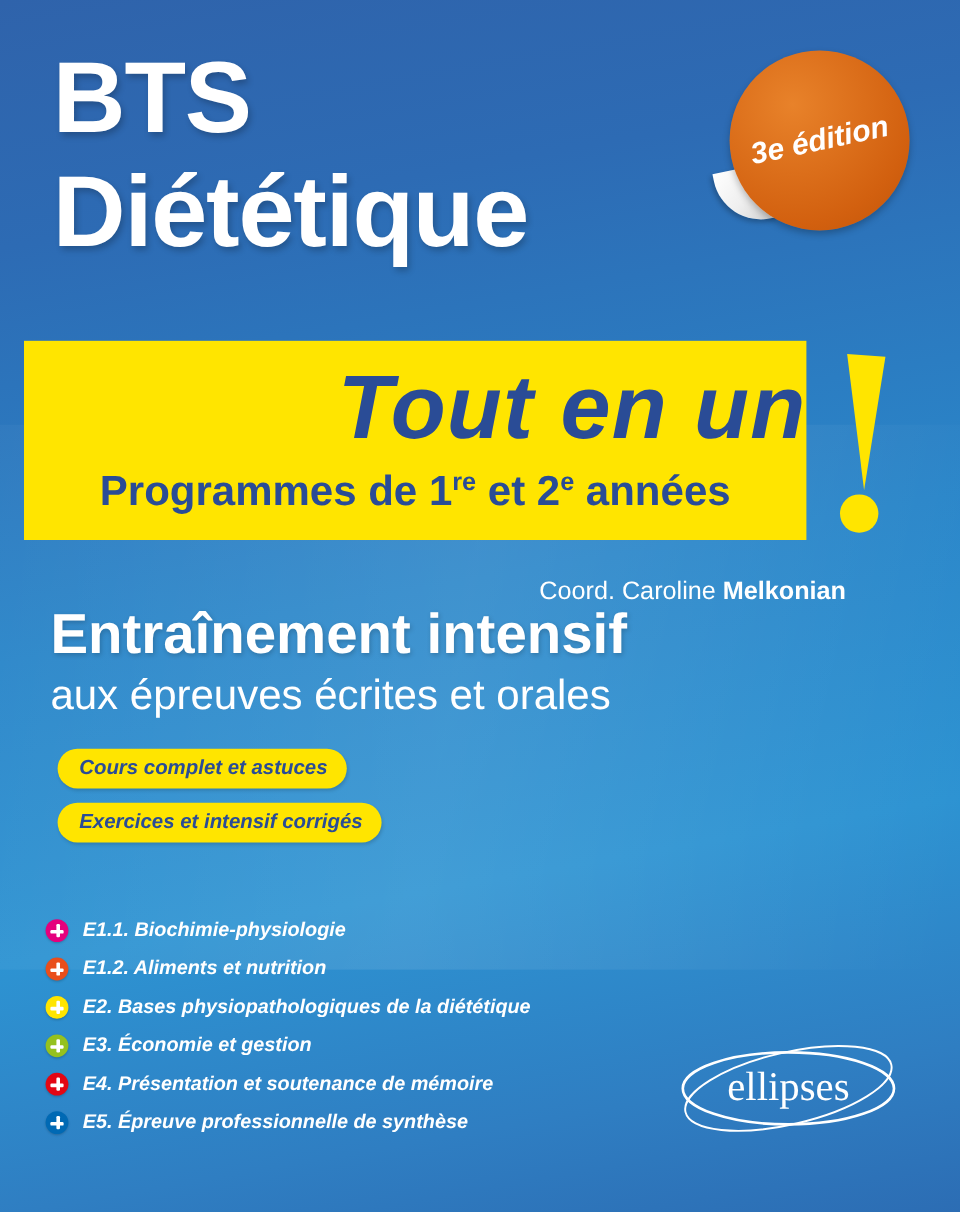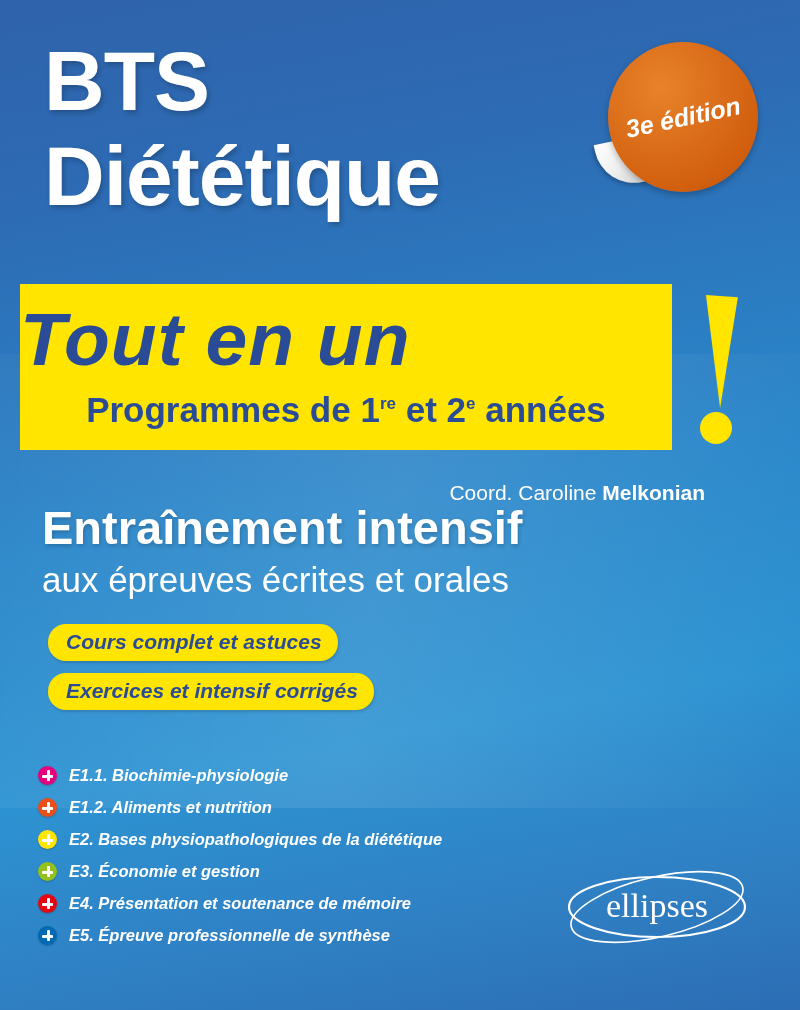"Tout en un" .banner-main { text-align: left -> right }
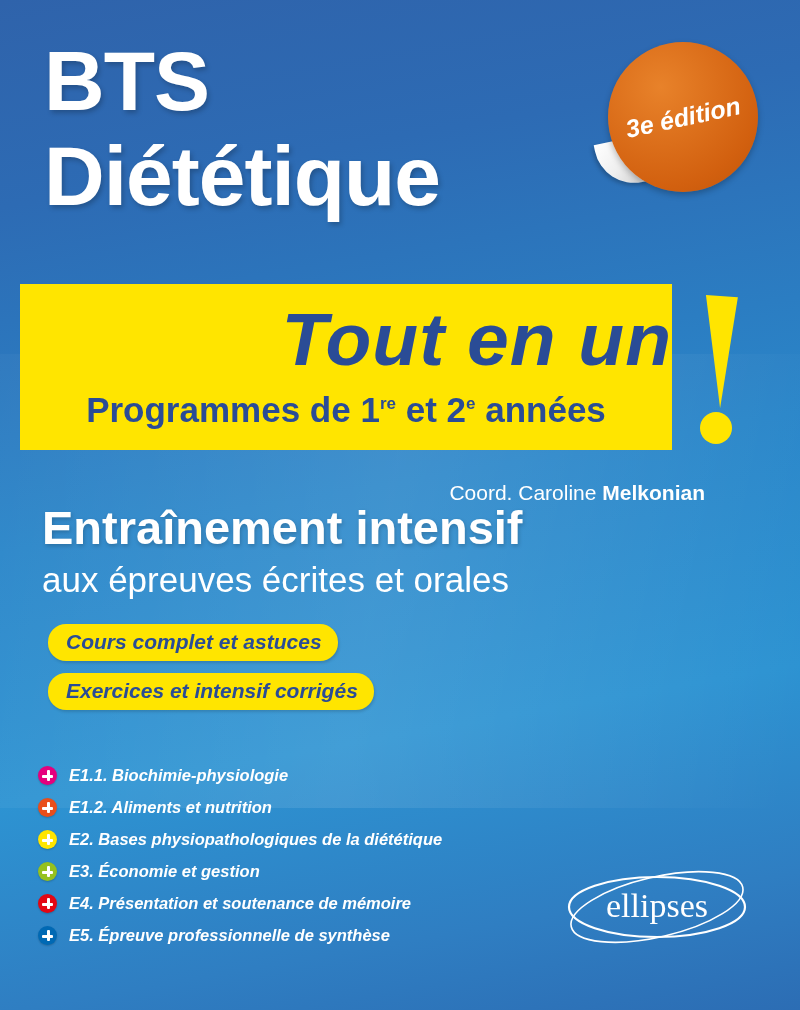"re" .banner-sub sup { font-size: 17px -> 21px }
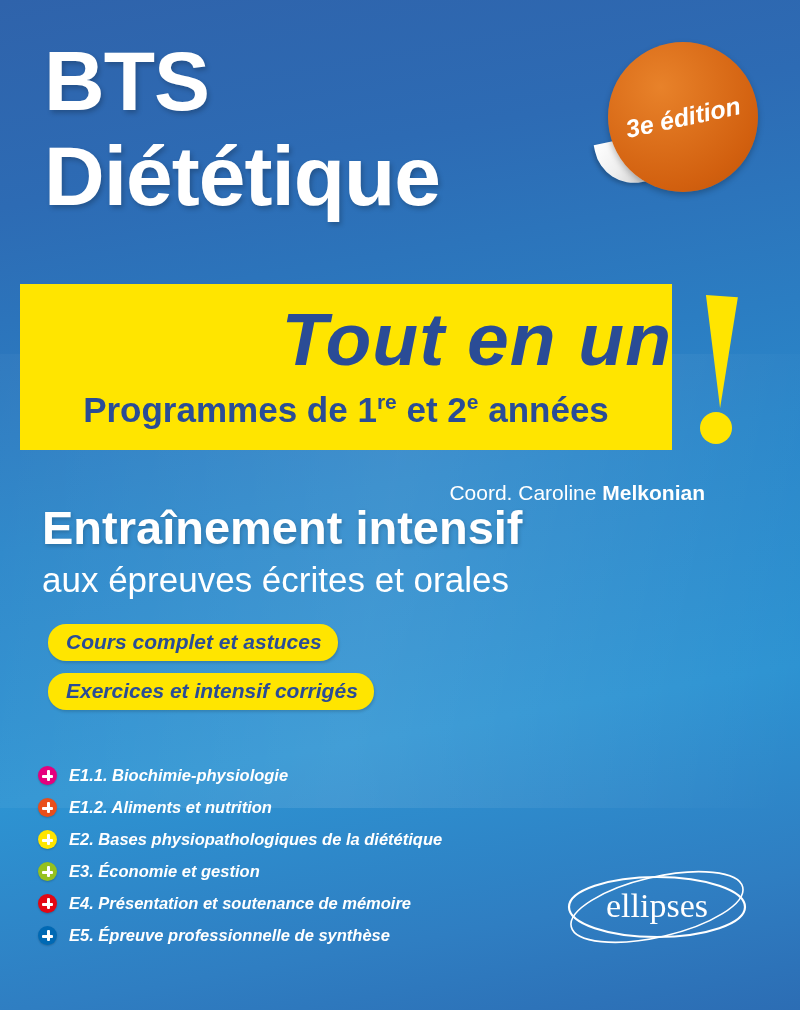"Cours complet et astuces" .feature-bar { font-size: 21px -> 17px }
